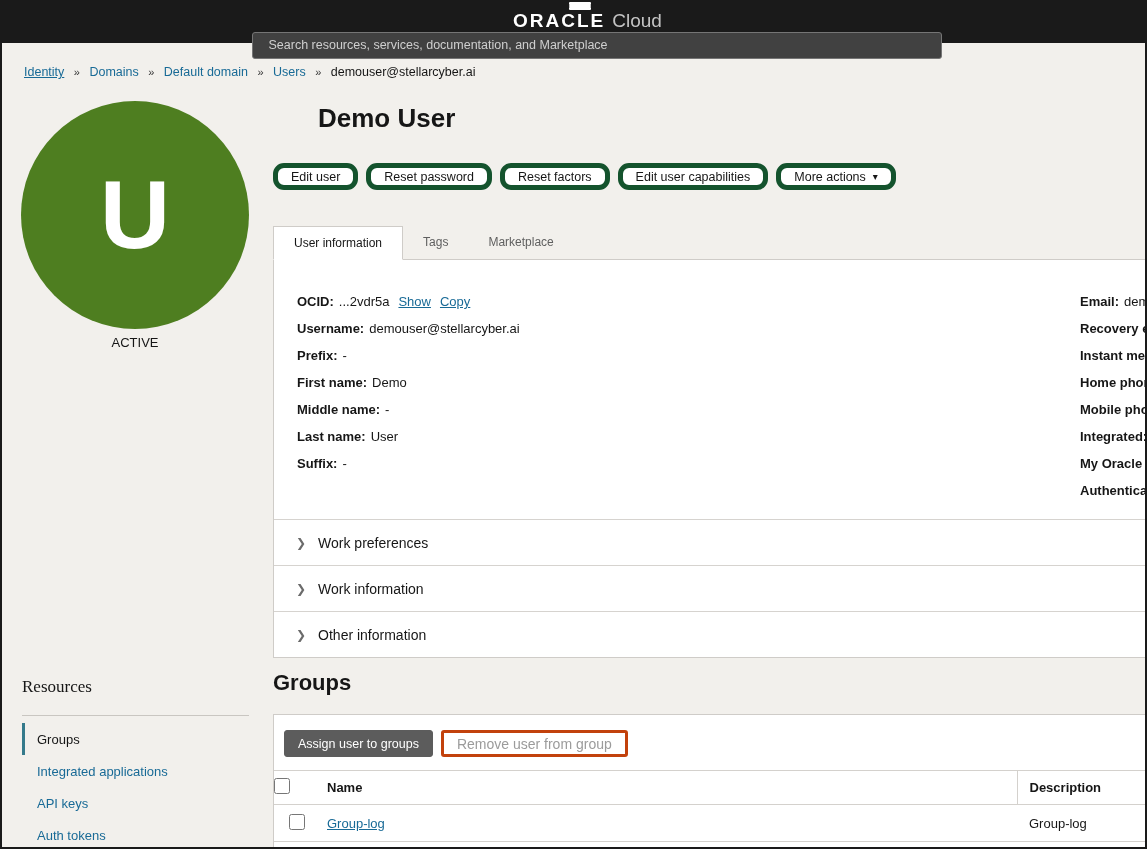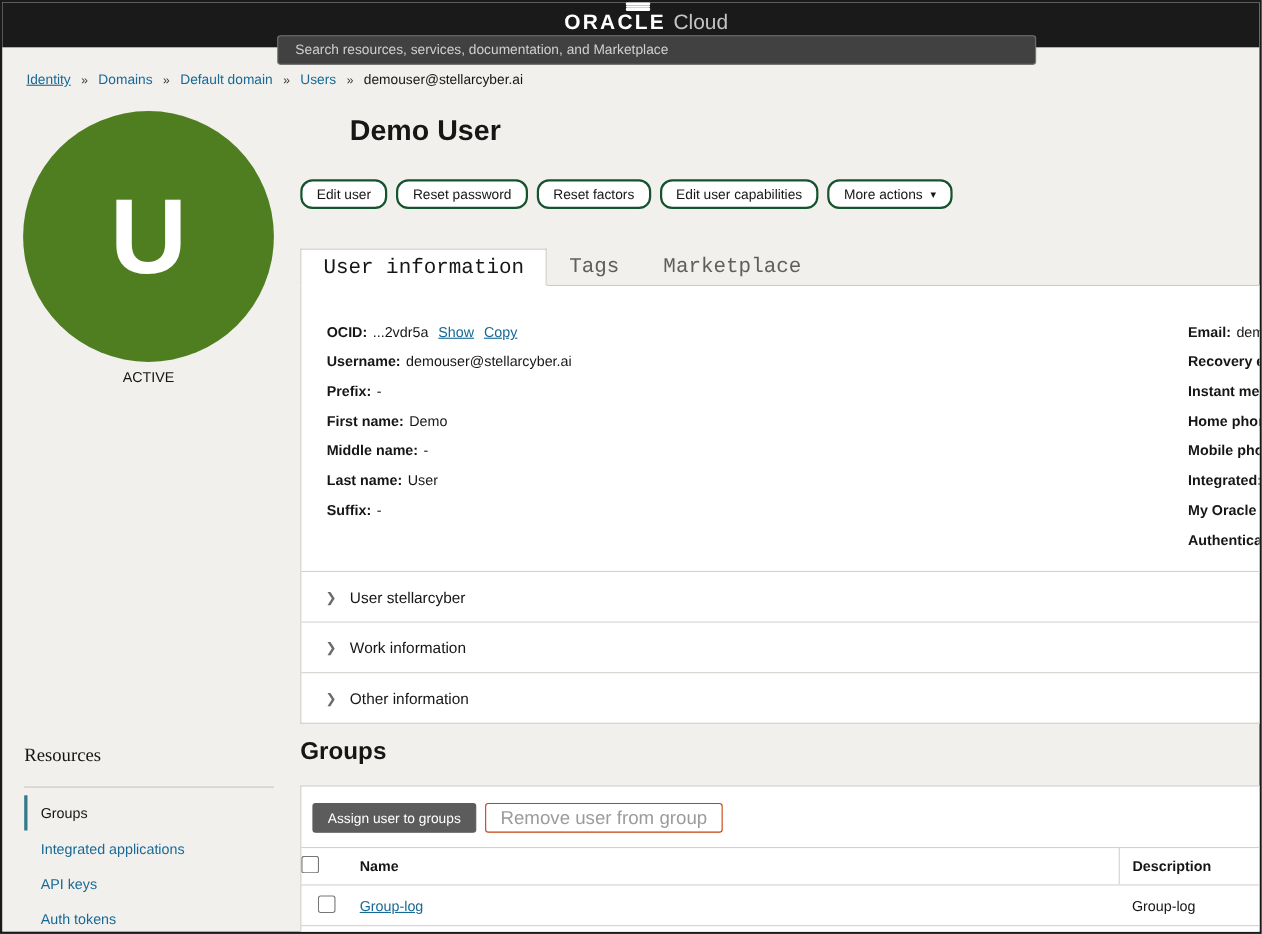"Edit user" .btn { border: 2px solid #14532d -> 5px solid #14532d }
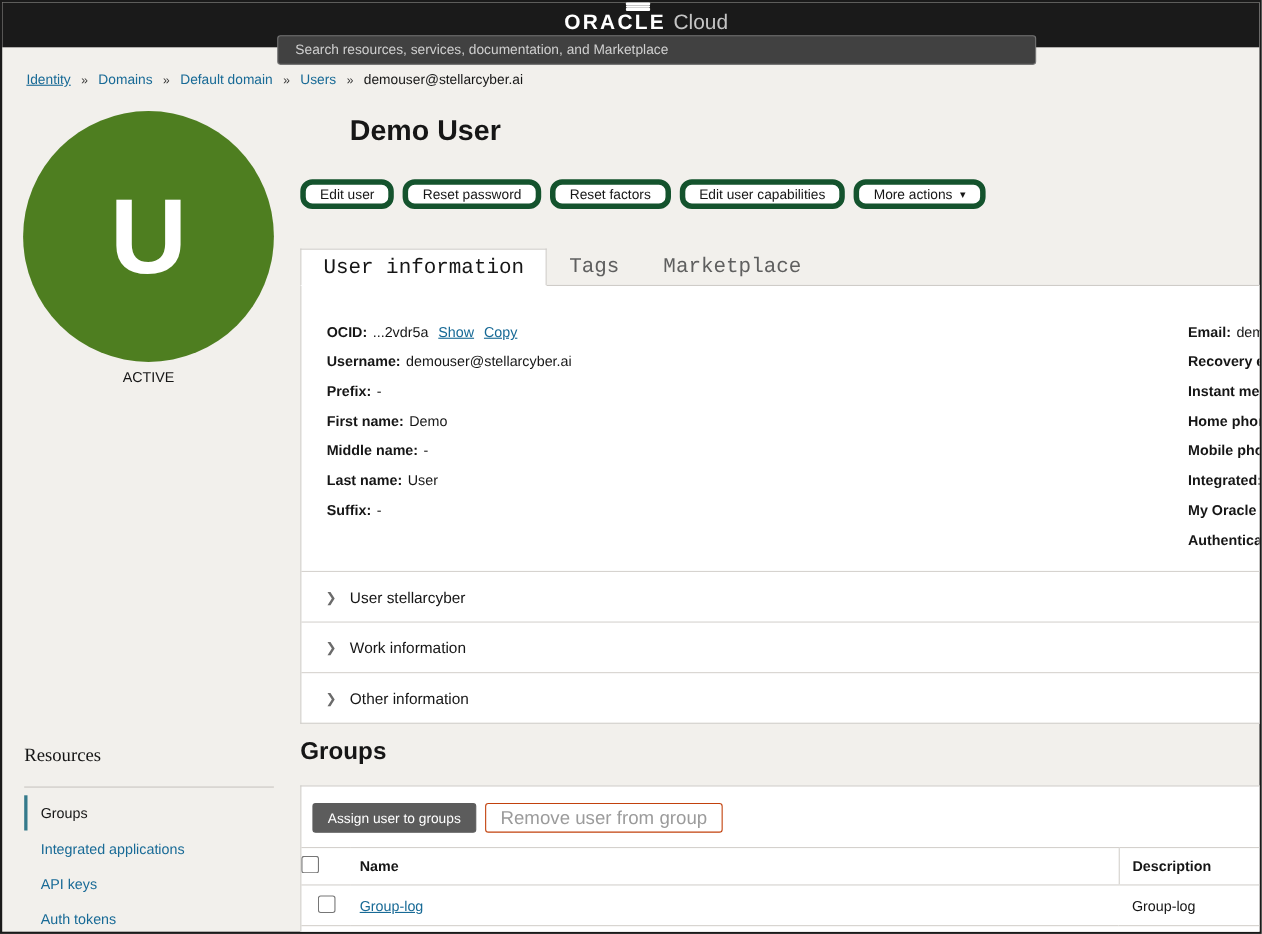"User information" .tab { font-family: Liberation Mono, monospace -> none; font-size: 19px -> 12px }
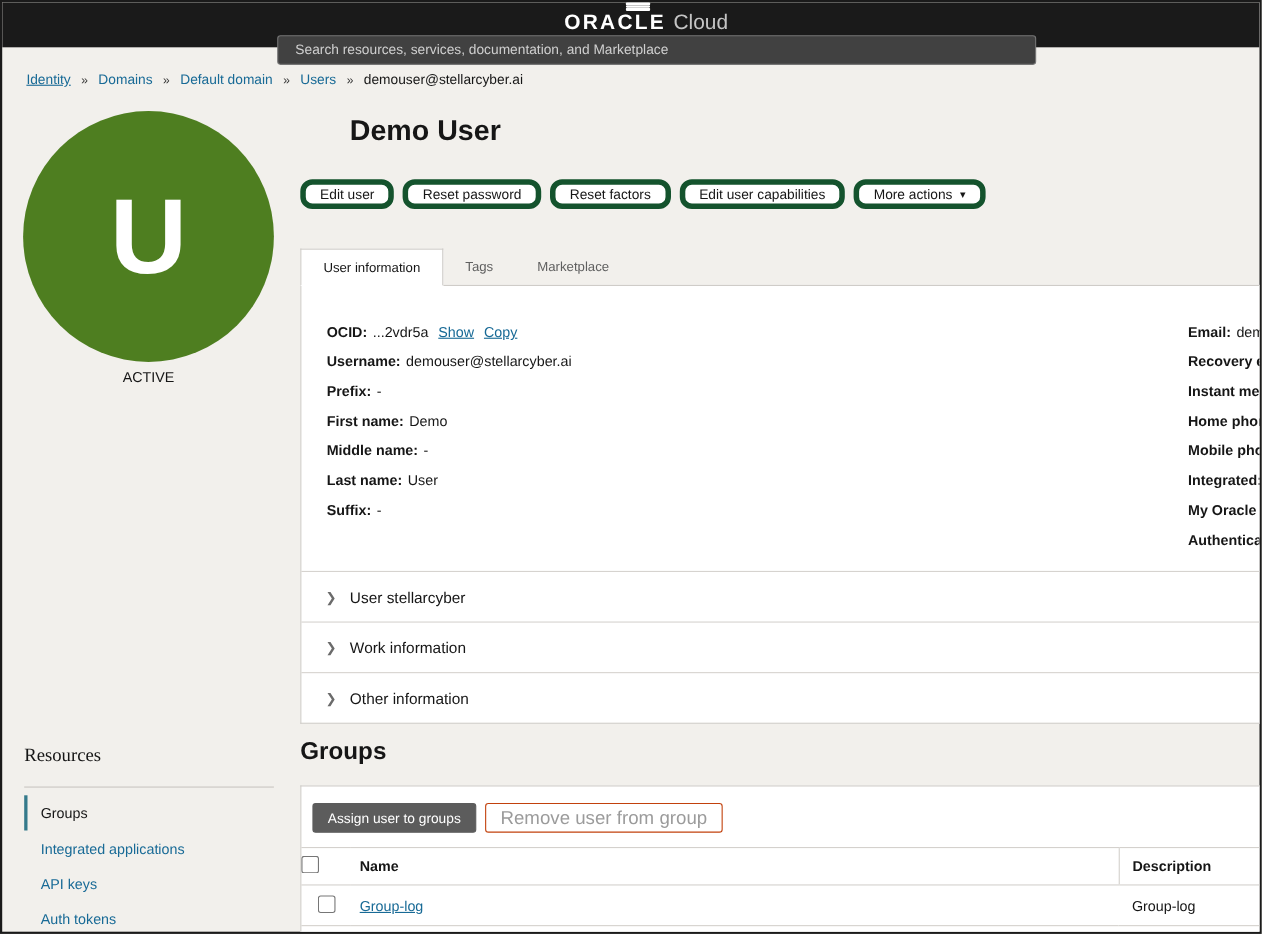"User stellarcyber" span { text: User stellarcyber -> Work preferences }
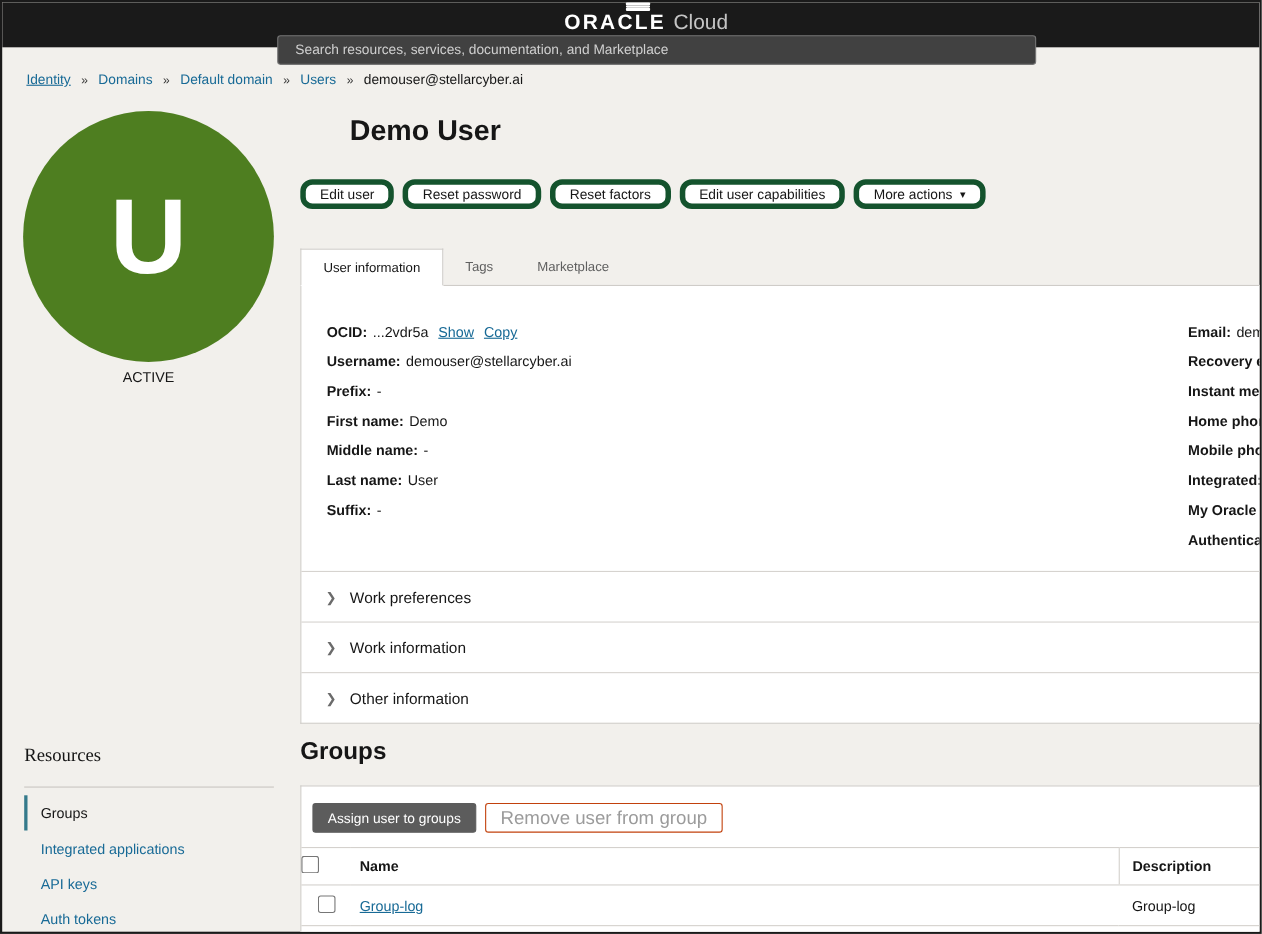"Remove user from group" .btn-disabled { border: 1px solid #c2410c -> 3px solid #c2410c; font-size: 17px -> 14px }
